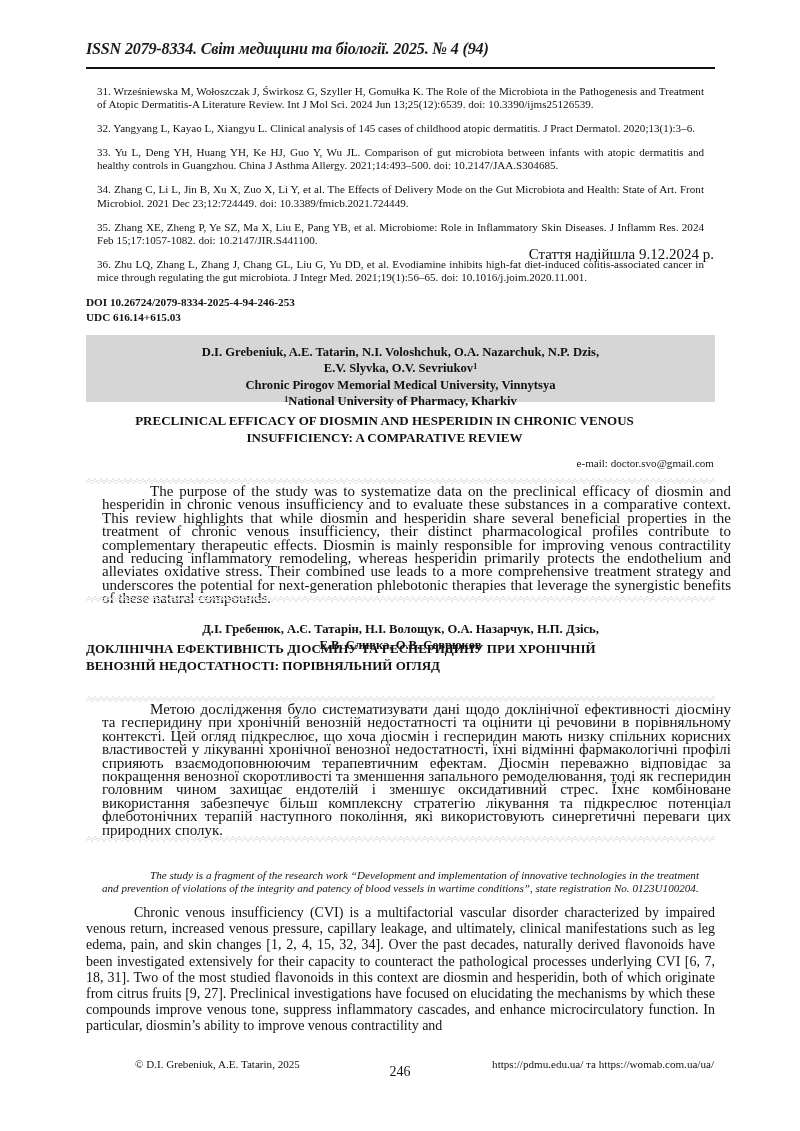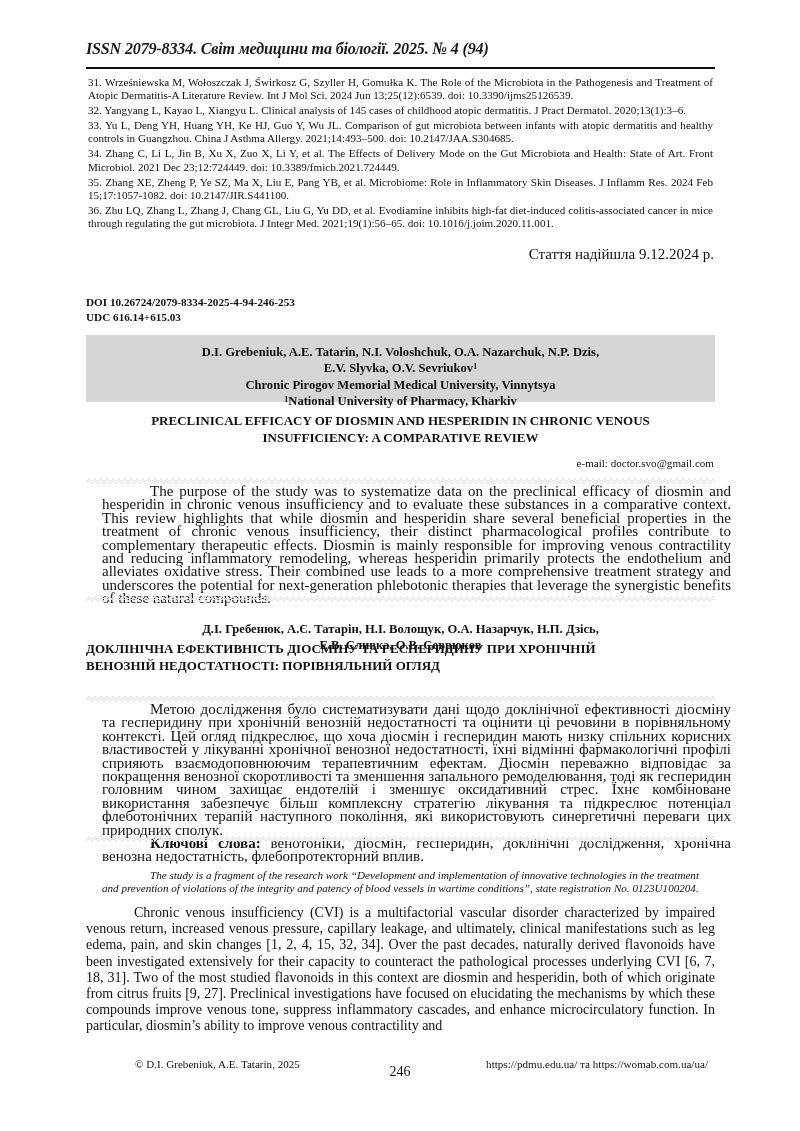"31. Wrześniewska M, Wołoszczak J," .refs p { margin: 2px -> 11px }
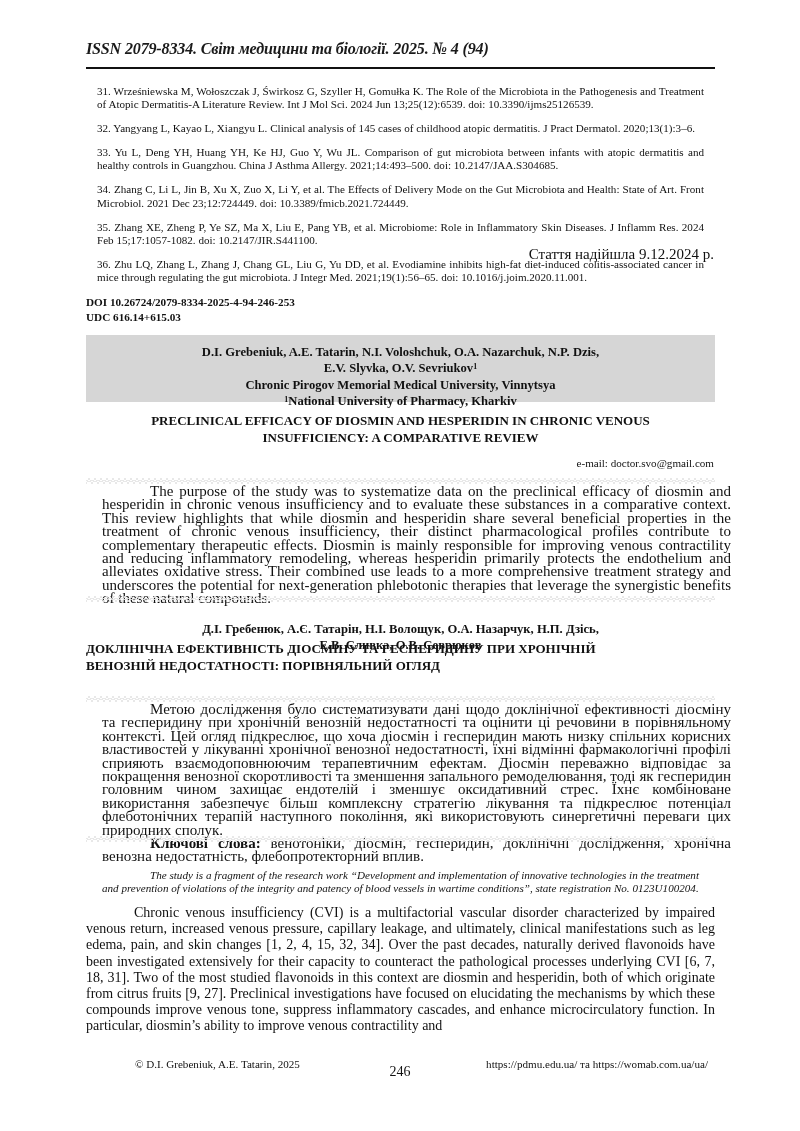"PRECLINICAL EFFICACY OF DIOSMIN AND" .title-en { left: 86px -> 70px }
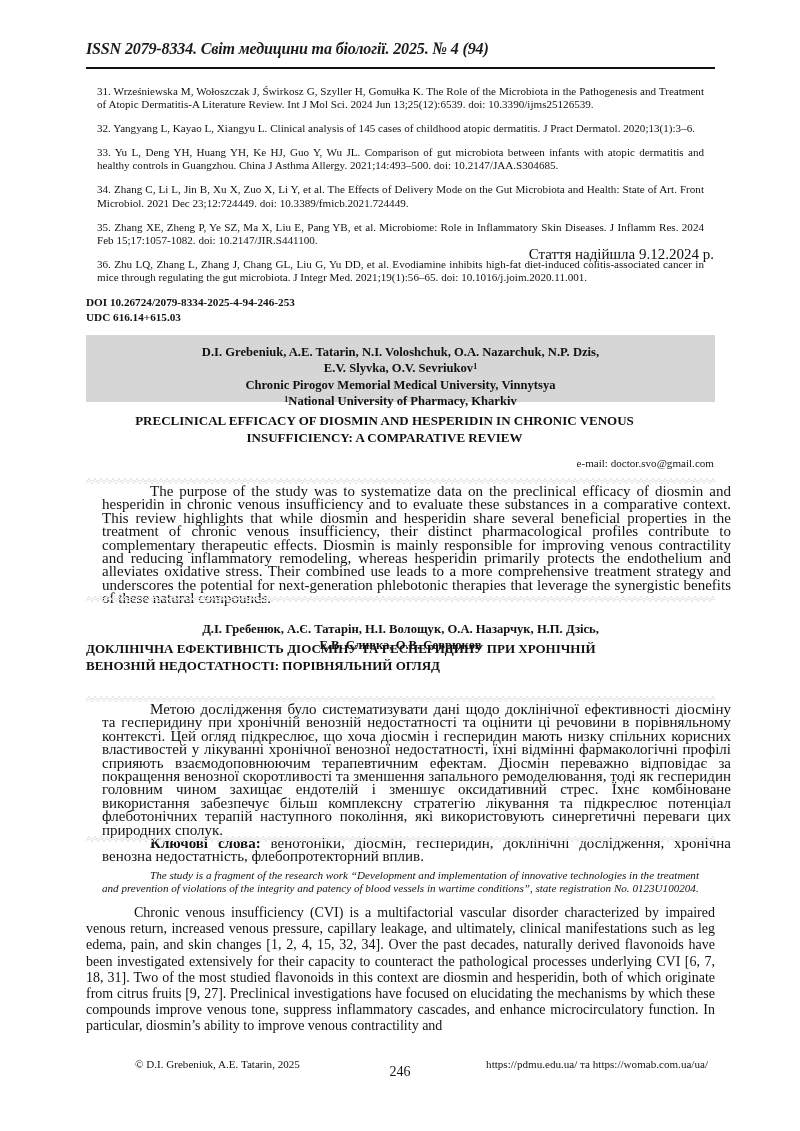"Ключові слова: венотоніки, діосмін," p.indent { html: <p><span>Ключові слова:</span><span> венотоніки, діосмін, гесперидин, доклінічні дослідження, хронічна венозна недостатність, флебопротекторний вплив.</span></p> -> none }
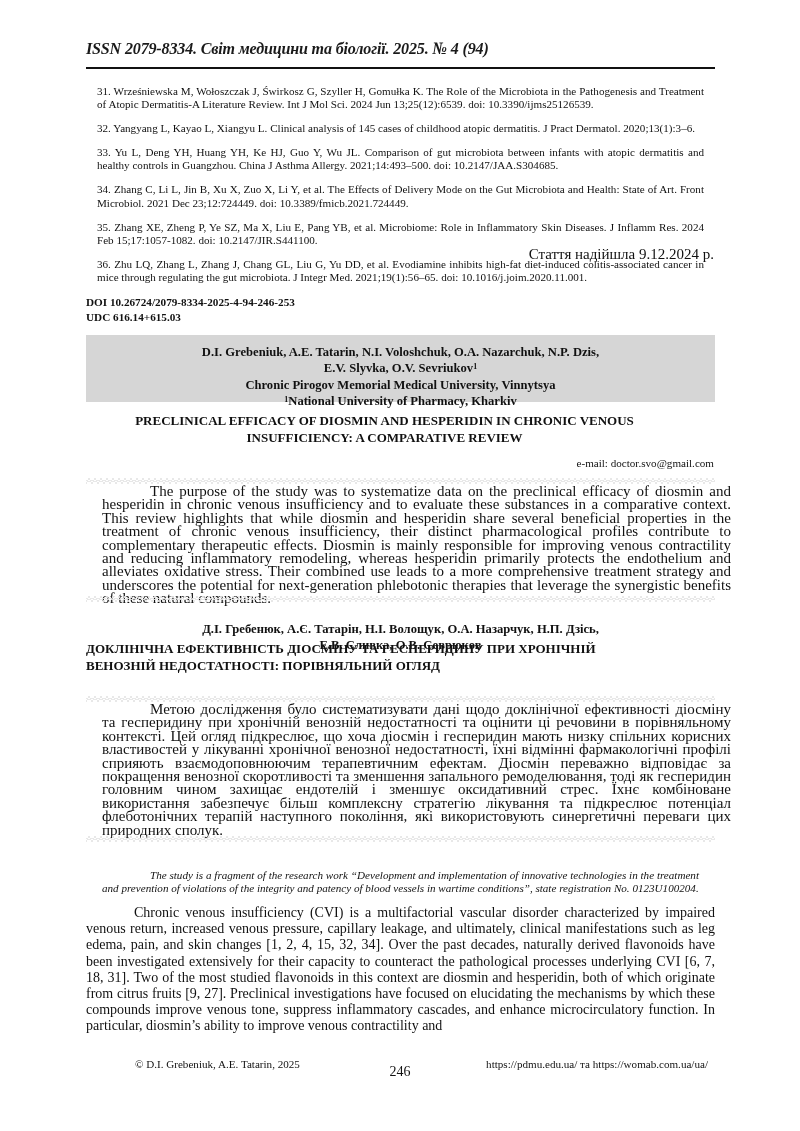"https://pdmu.edu.ua/ та" .footer-right { right: 92px -> 86px }
